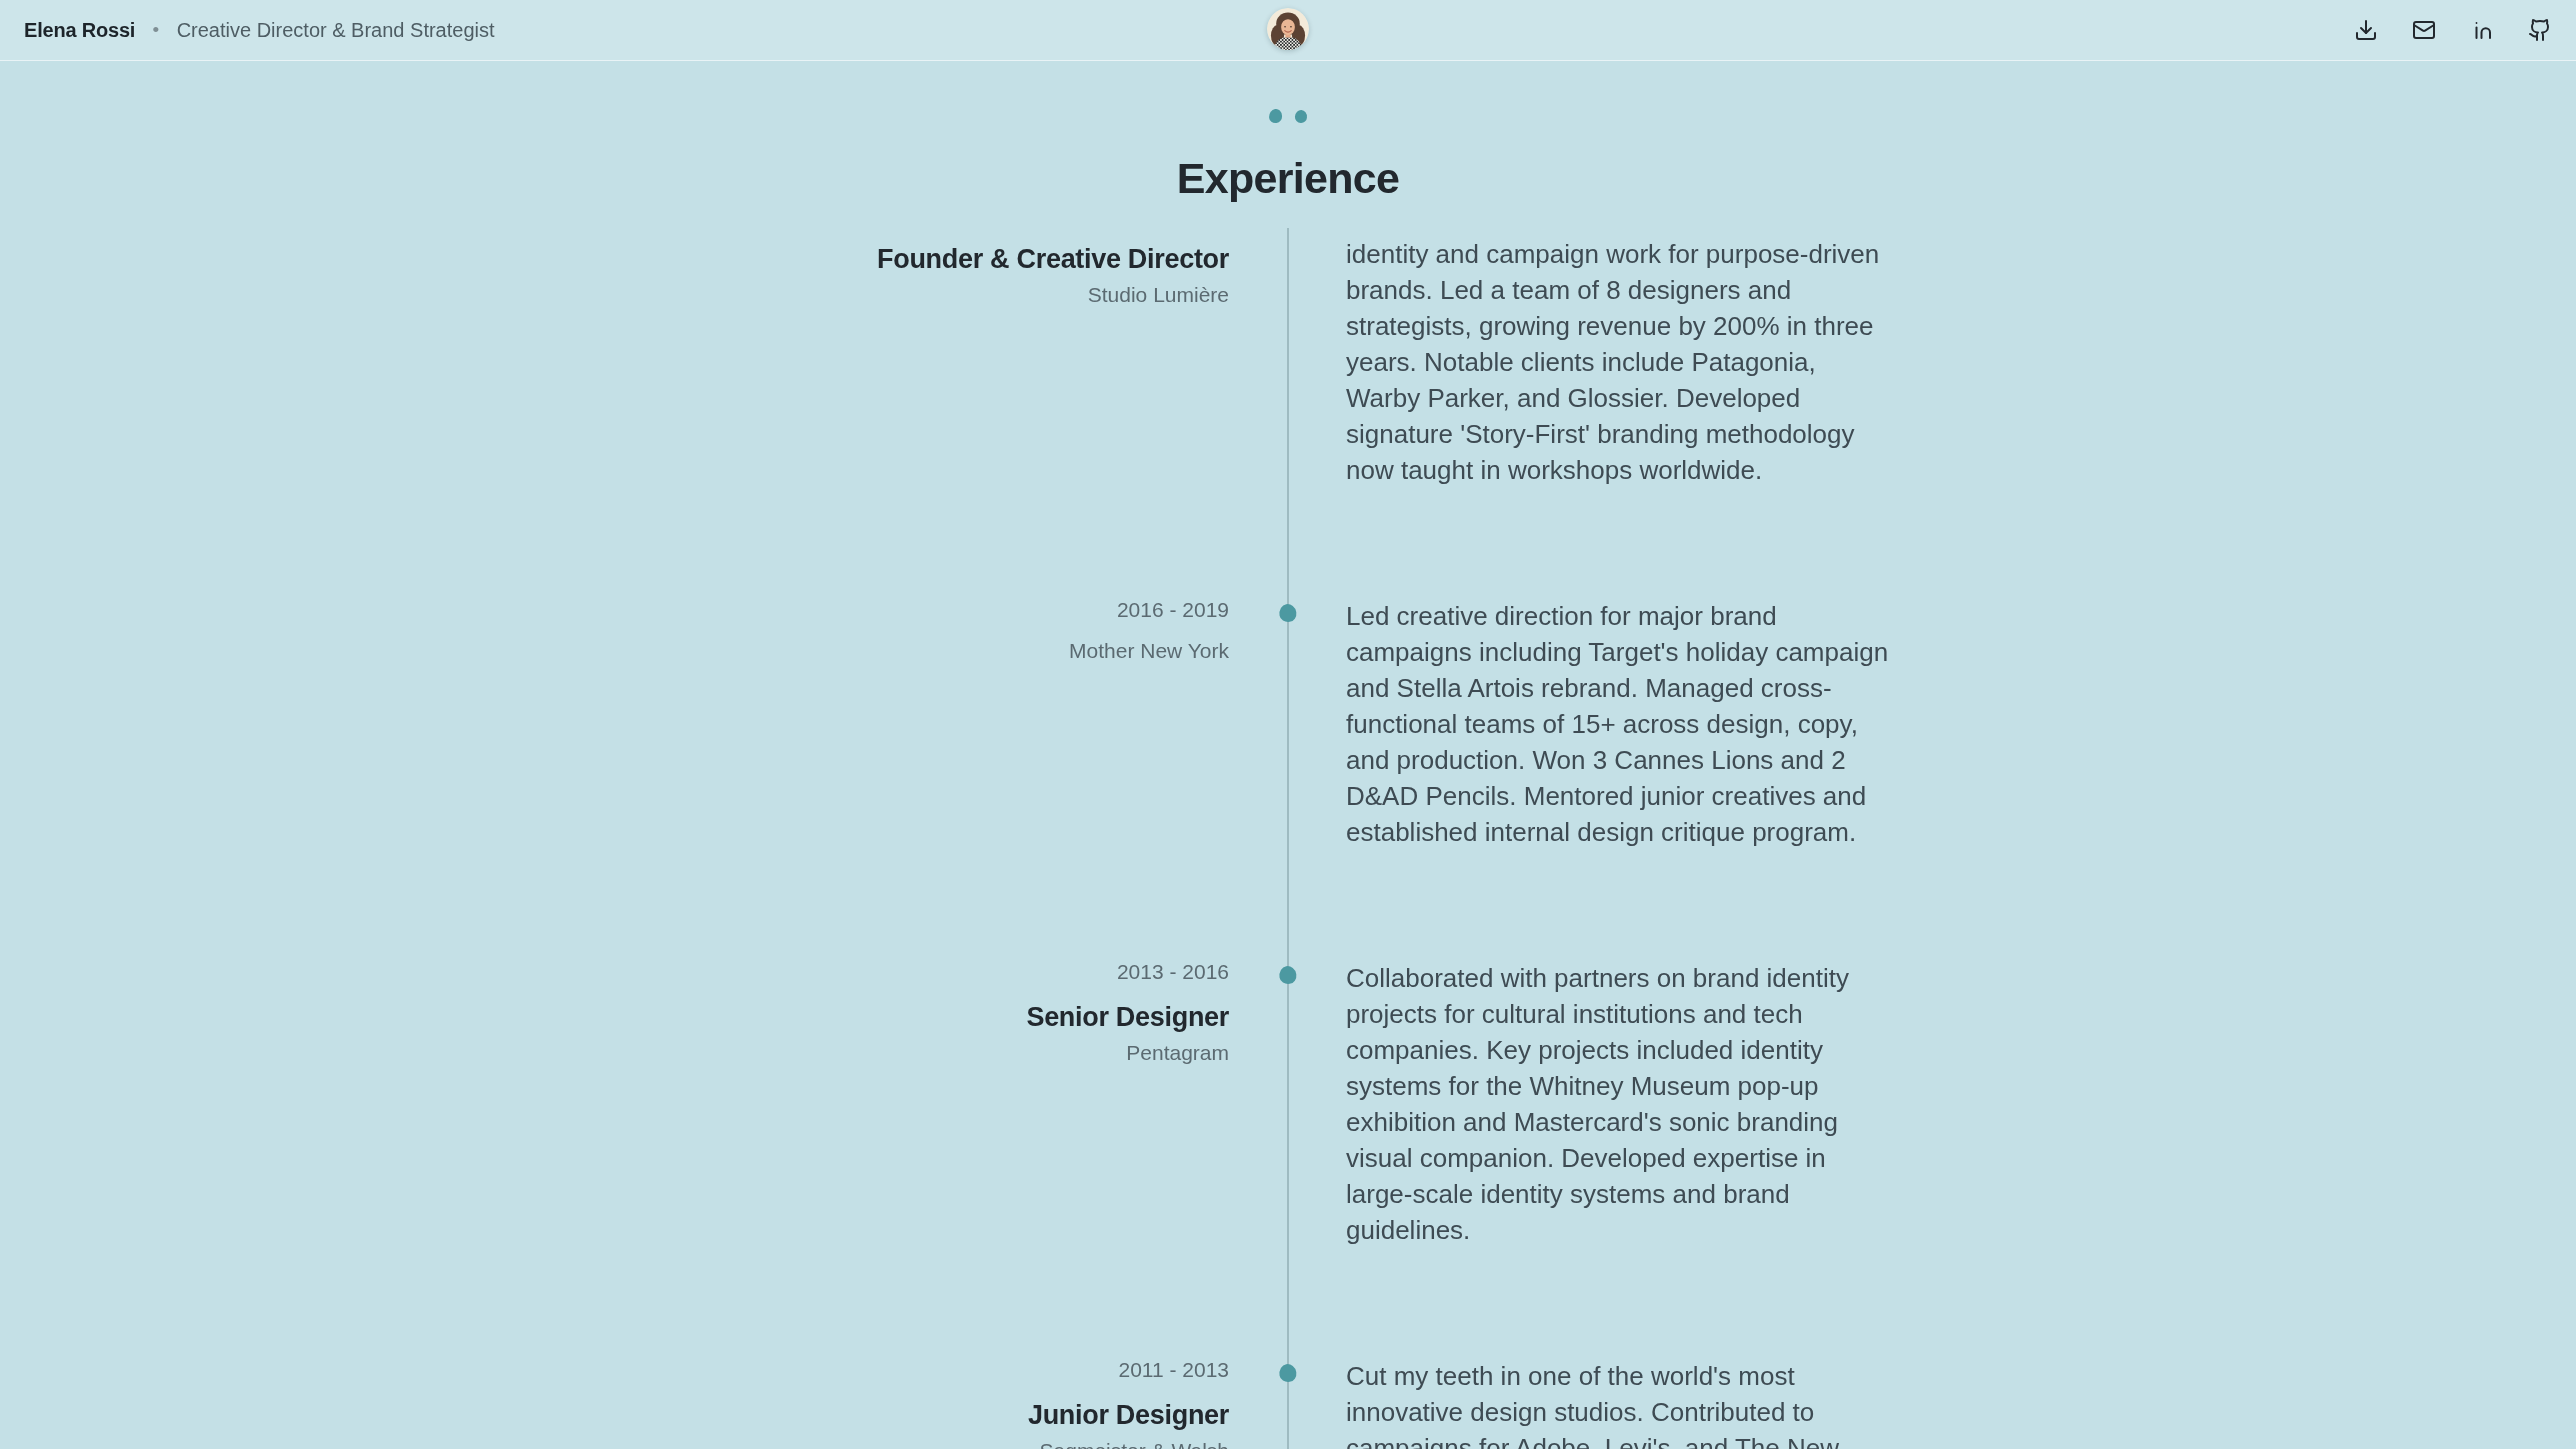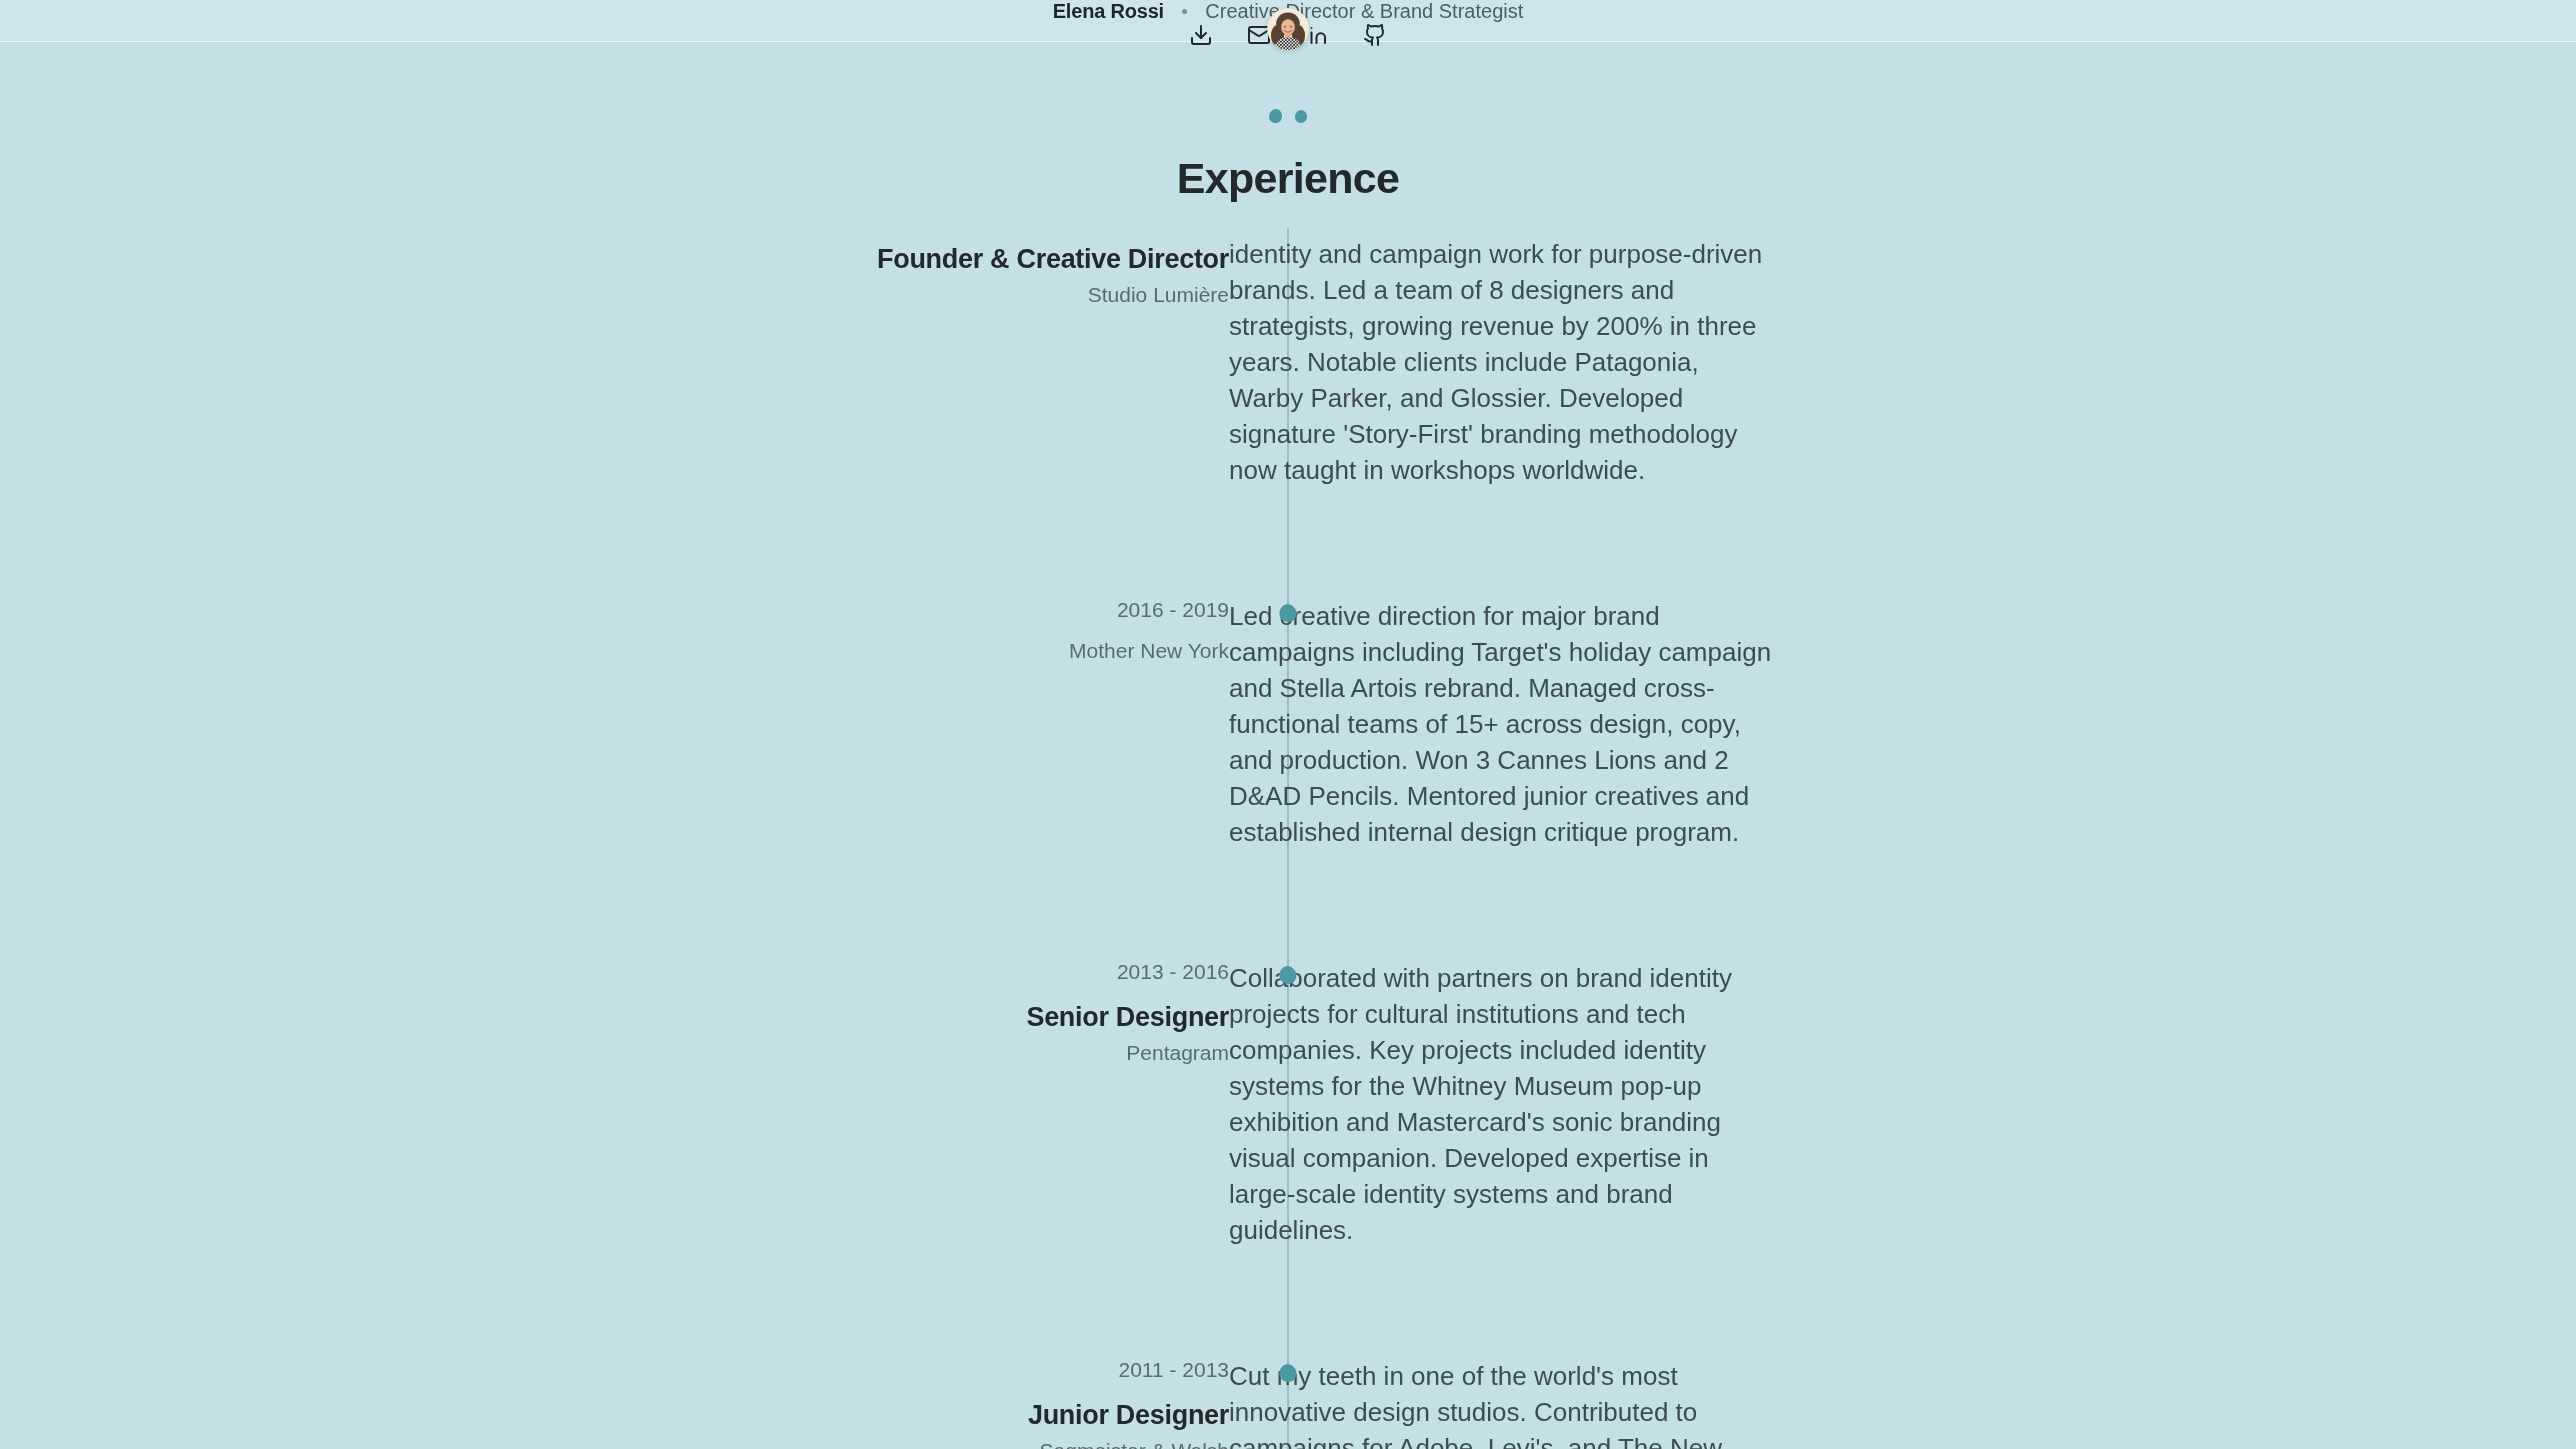"Elena Rossi" .topbar { flex-direction: column -> none; height: 42px -> 61px }
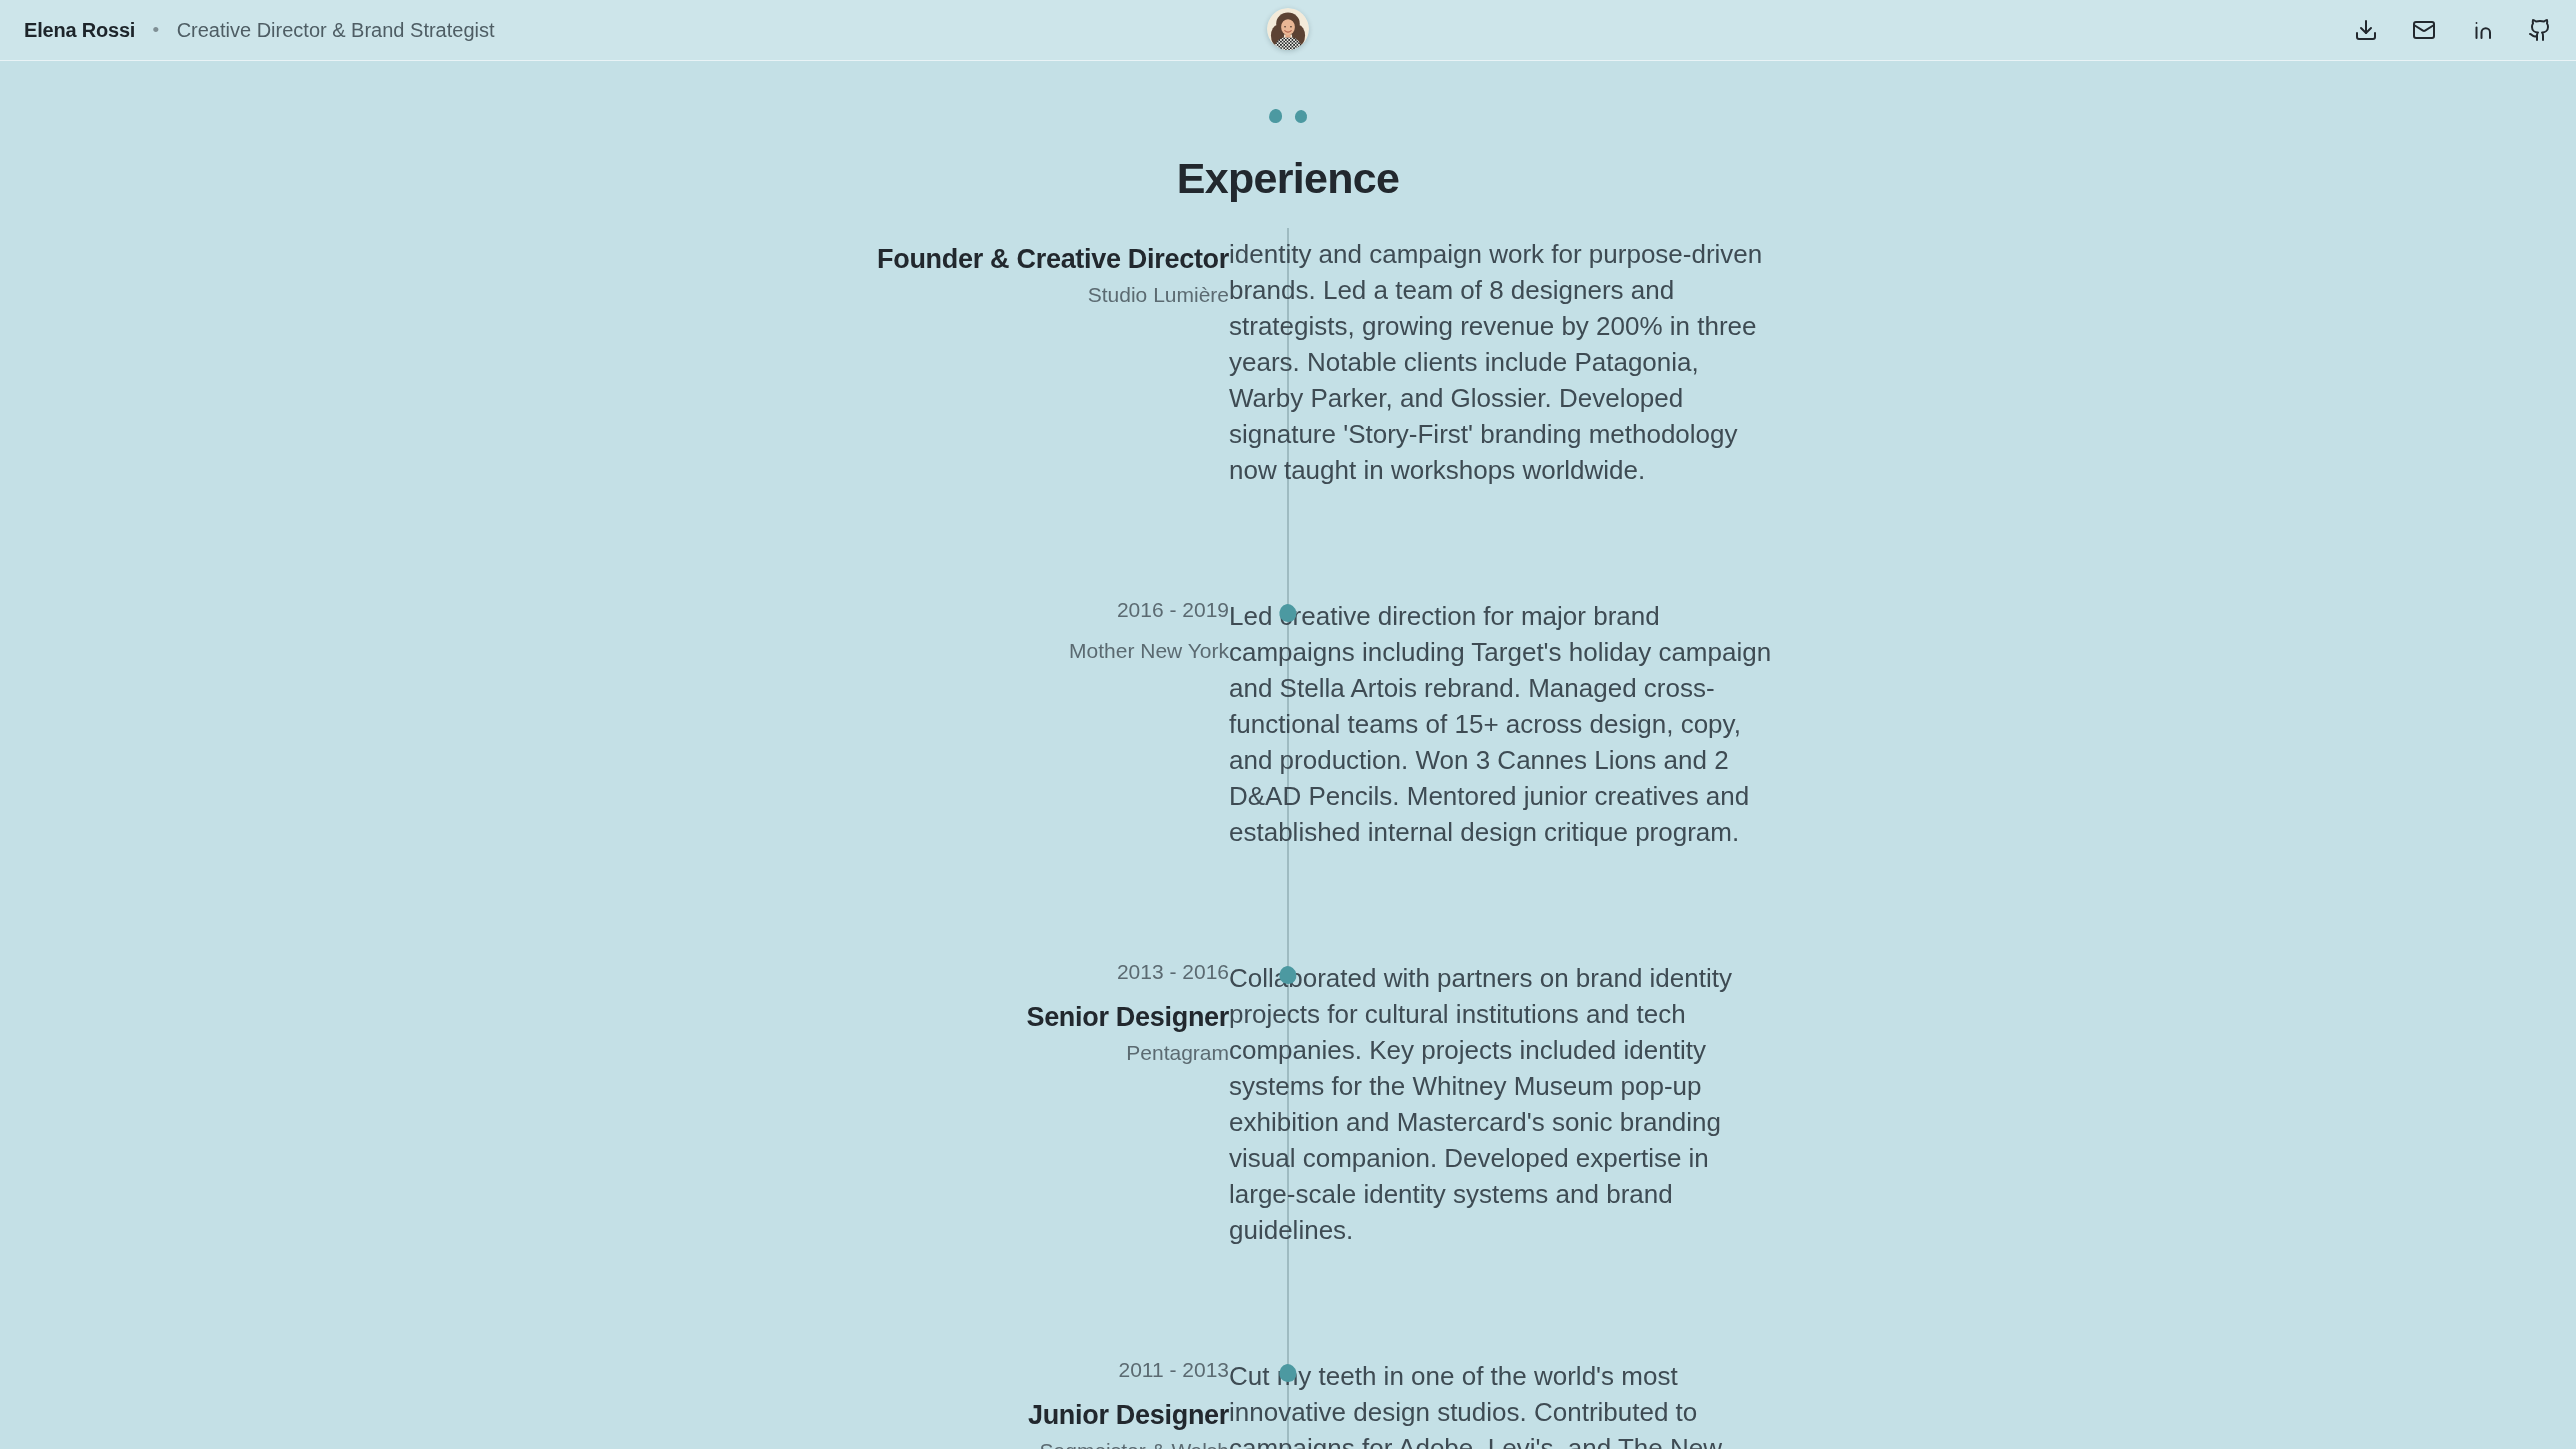"Founder & Creative Director" .entry { column-gap: none -> 117px }
